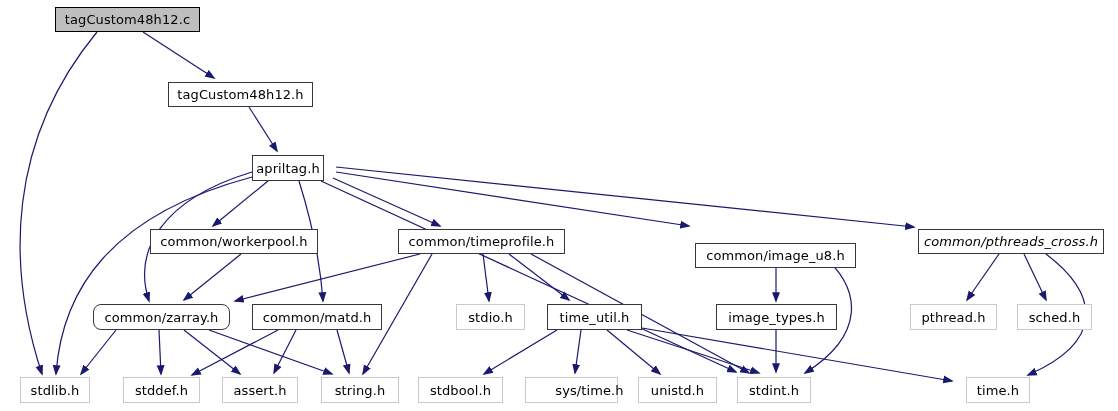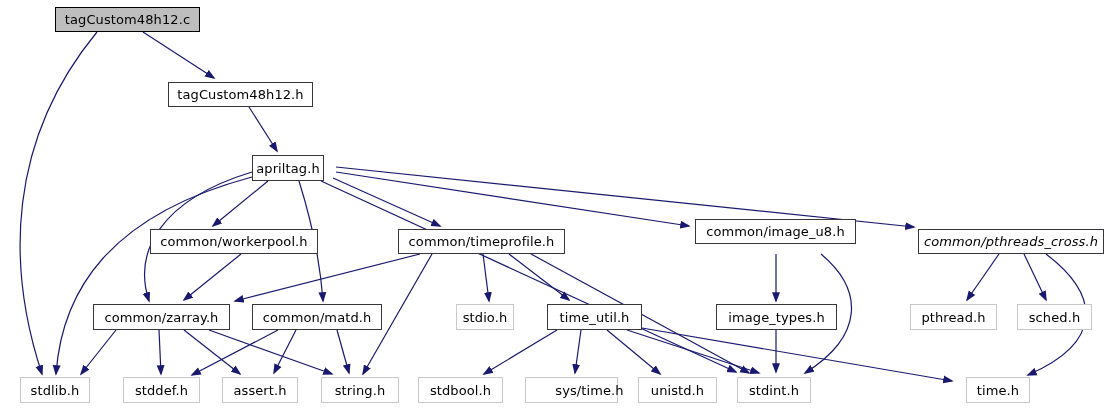"common/image_u8.h" div.node { top: 219px -> 243px }
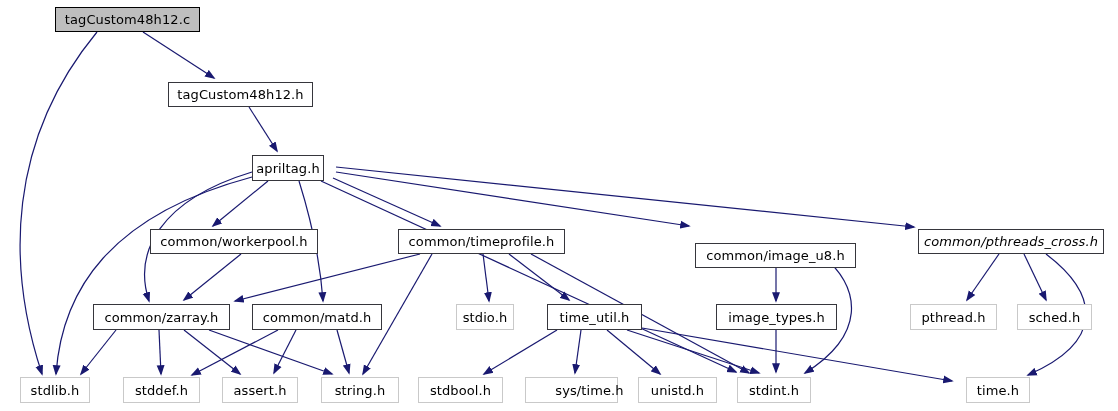"common/zarray.h" div.node { border-radius: none -> 8px }
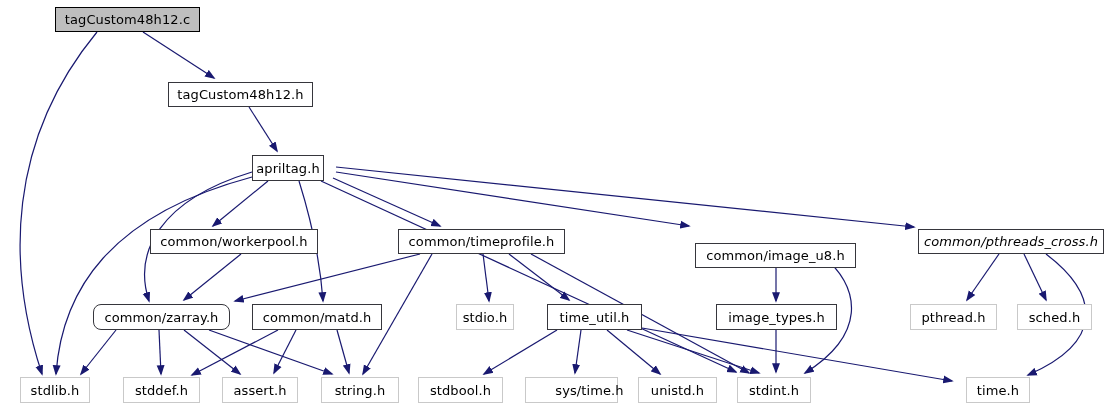"stdio.h" div.node { width: 58px -> 69px }
